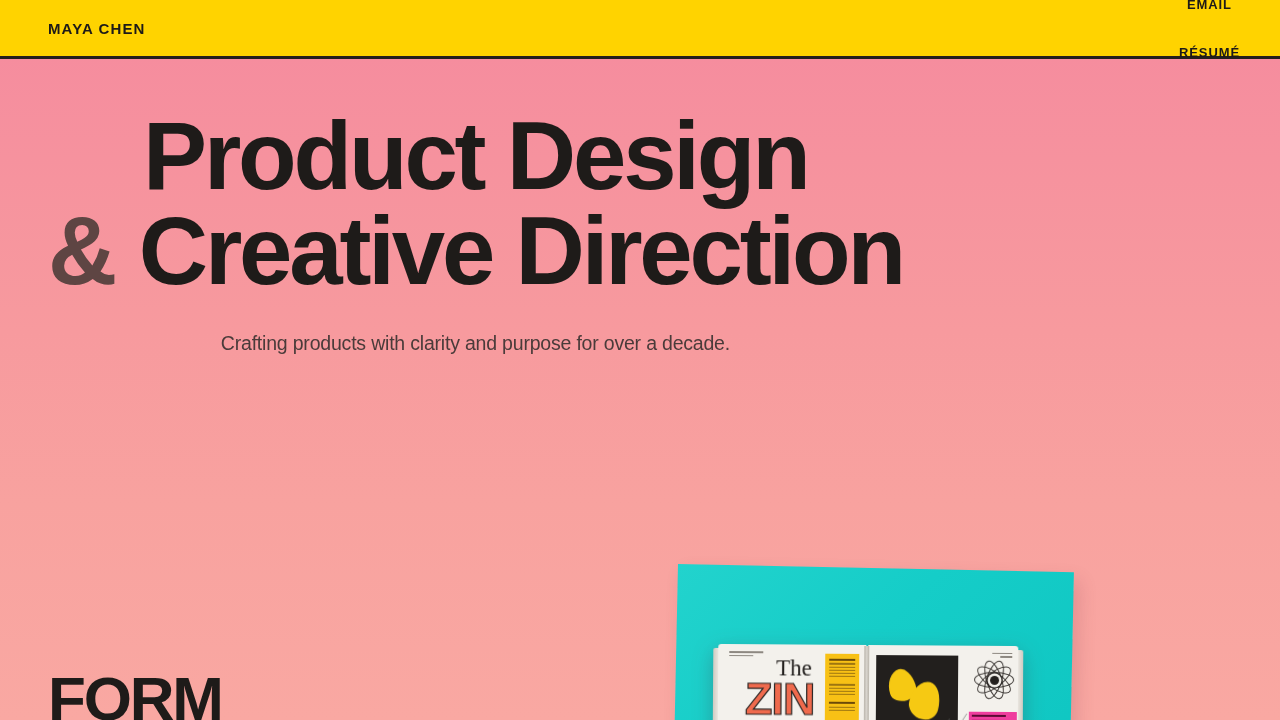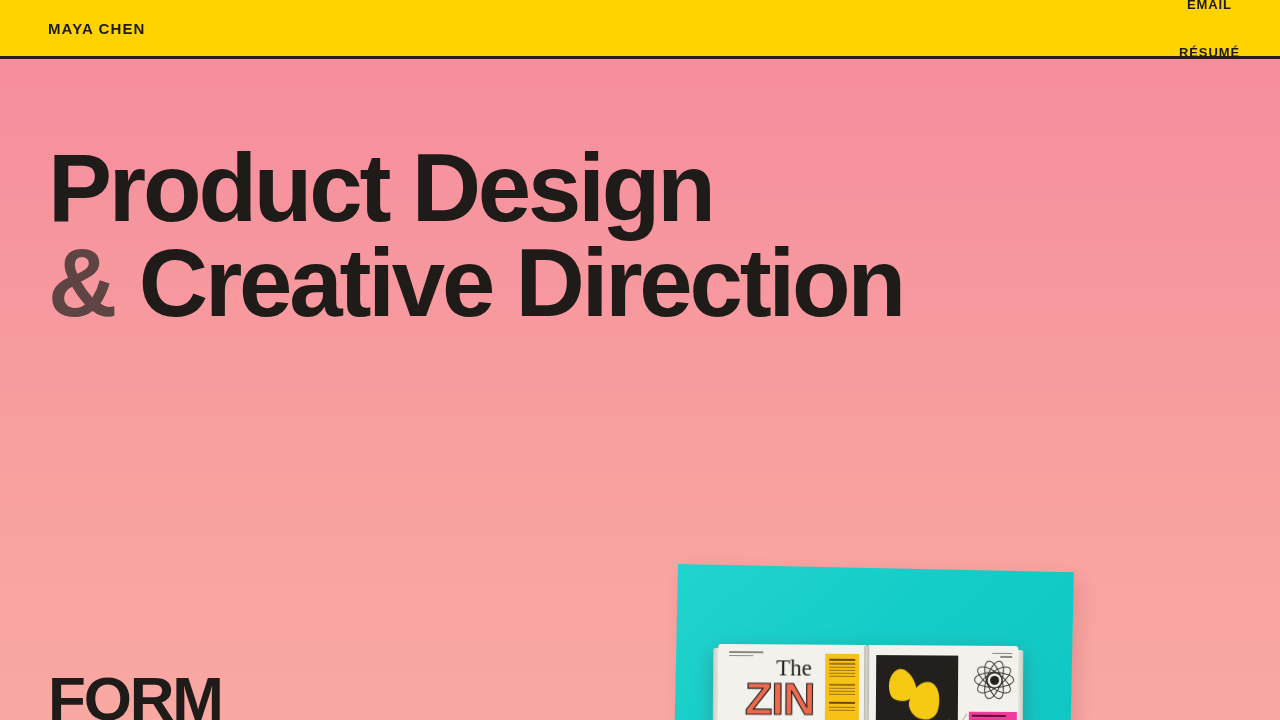"Product Design" .hero { text-align: none -> center; top: 140px -> 108px }
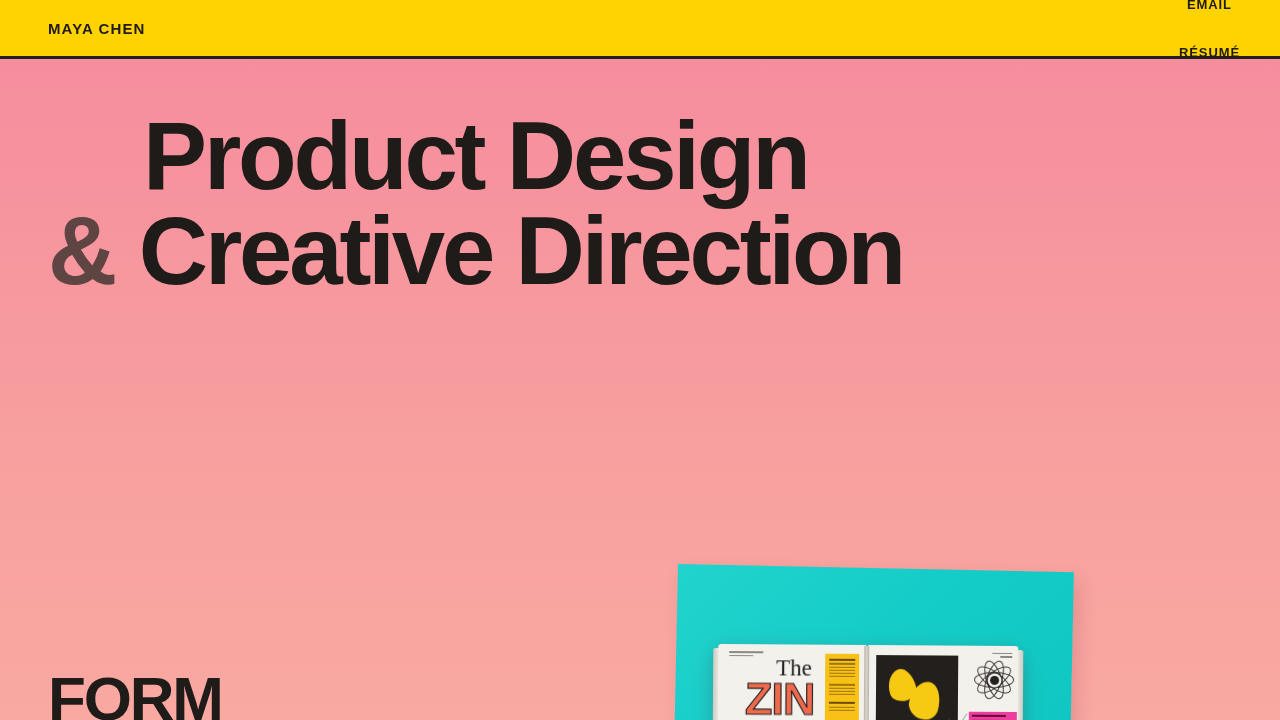"Crafting products with clarity and" span { html: none -> <span>Crafting products with clarity and purpose for over a decade.</span> }
